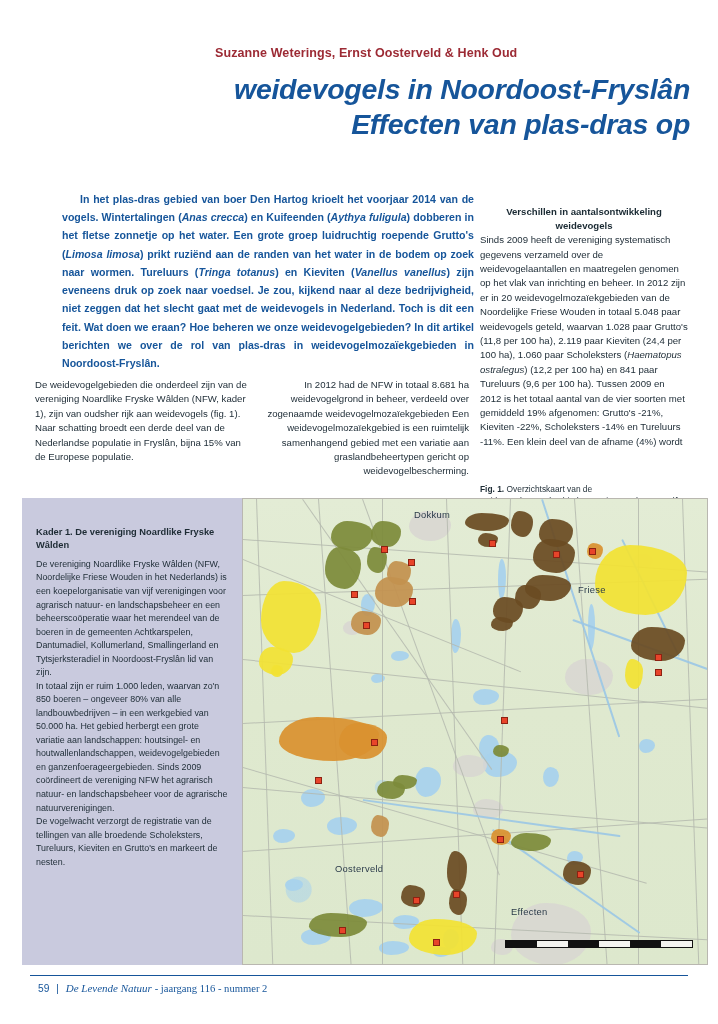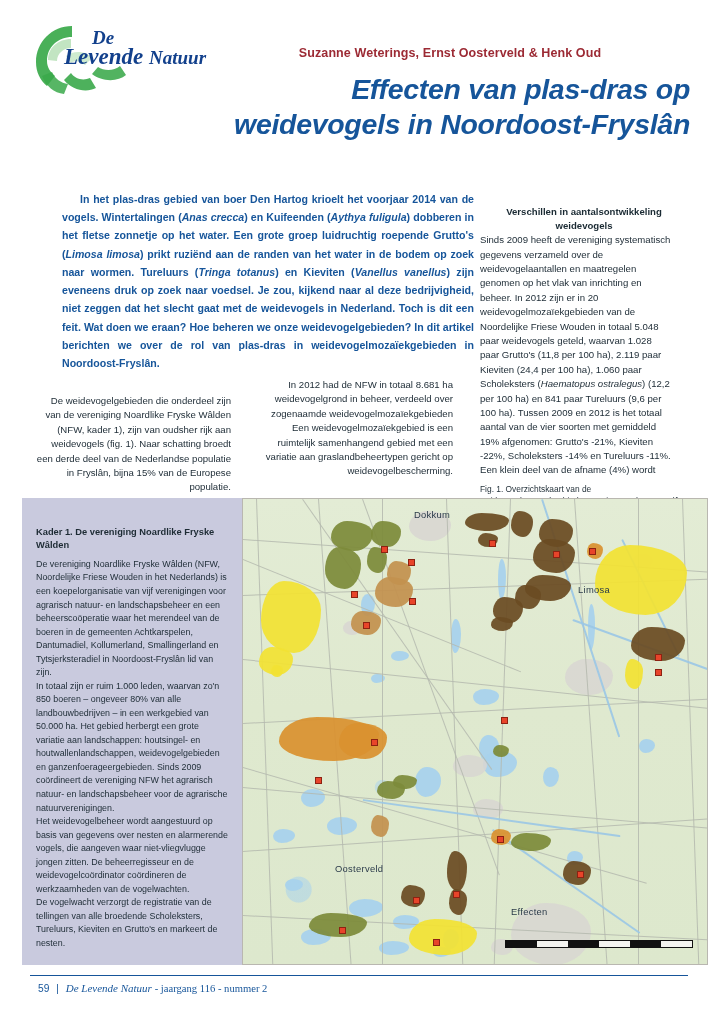"De" div.masthead { html: <div> <svg> <g> <path></path> <path></path> <path></path> <path></path> <path></path> <path></path> </g> <g> <text>De</text> <text>Levende</text> <text>Natuur</text> </g> </svg> </div> -> none }
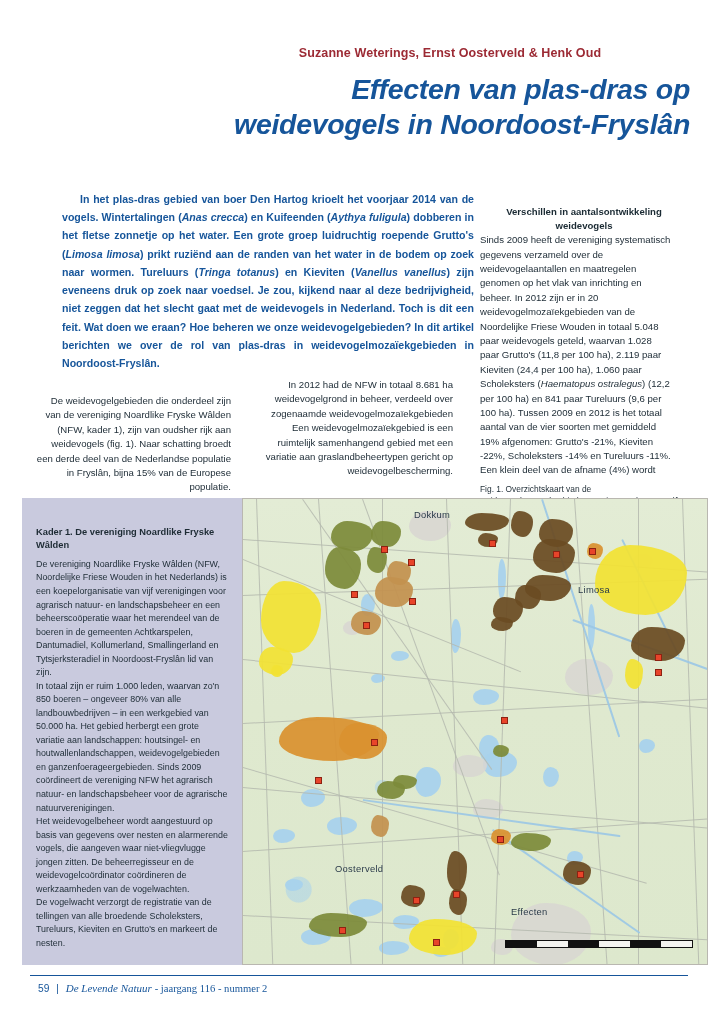"Suzanne Weterings, Ernst Oosterveld &" .authors { text-align: center -> none }
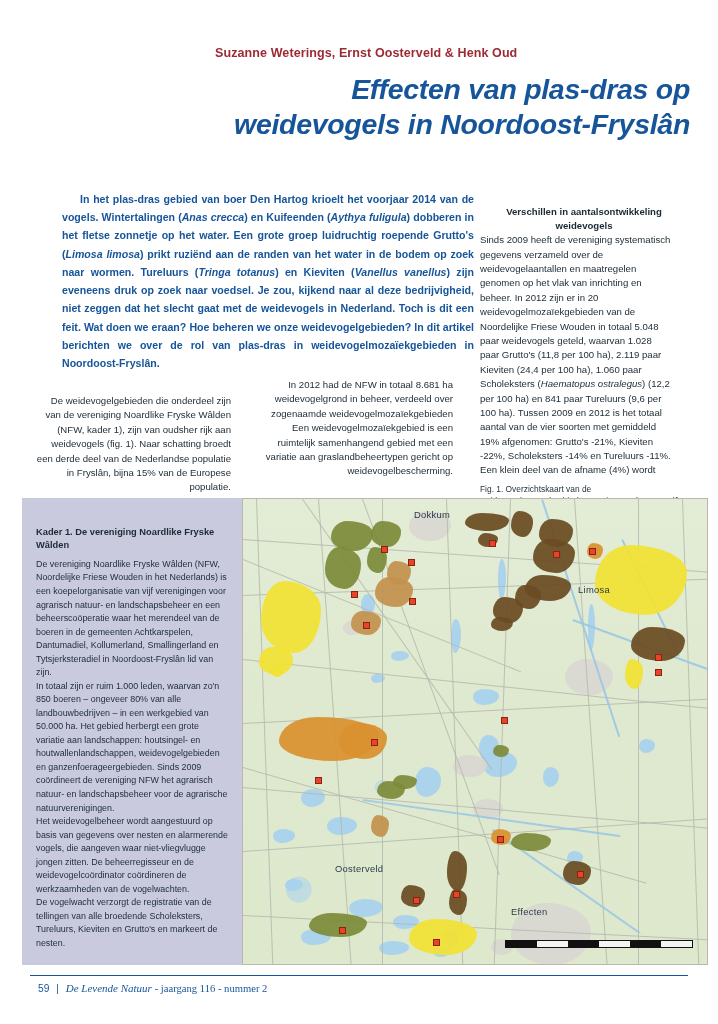"Effecten van plas-dras op" span.tline { order: before "weidevogels in Noordoost-Fryslân" -> after "weidevogels in Noordoost-Fryslân" }
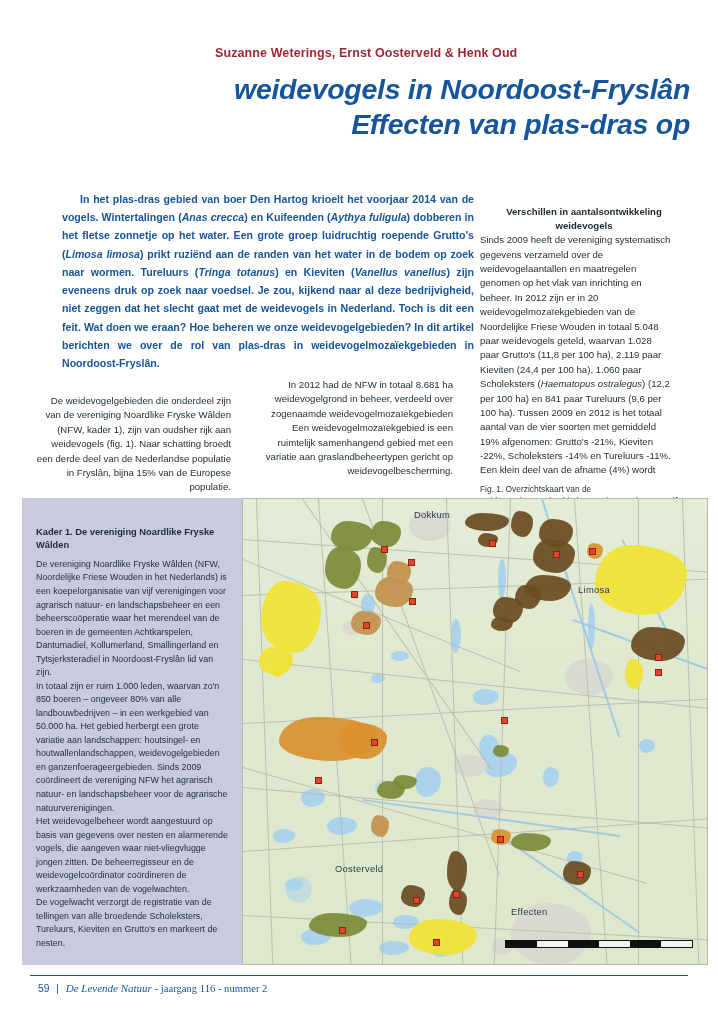"Sinds 2009 heeft de vereniging" .col p { margin: 0 16px 7px 0 -> 0 0 7px 0 }
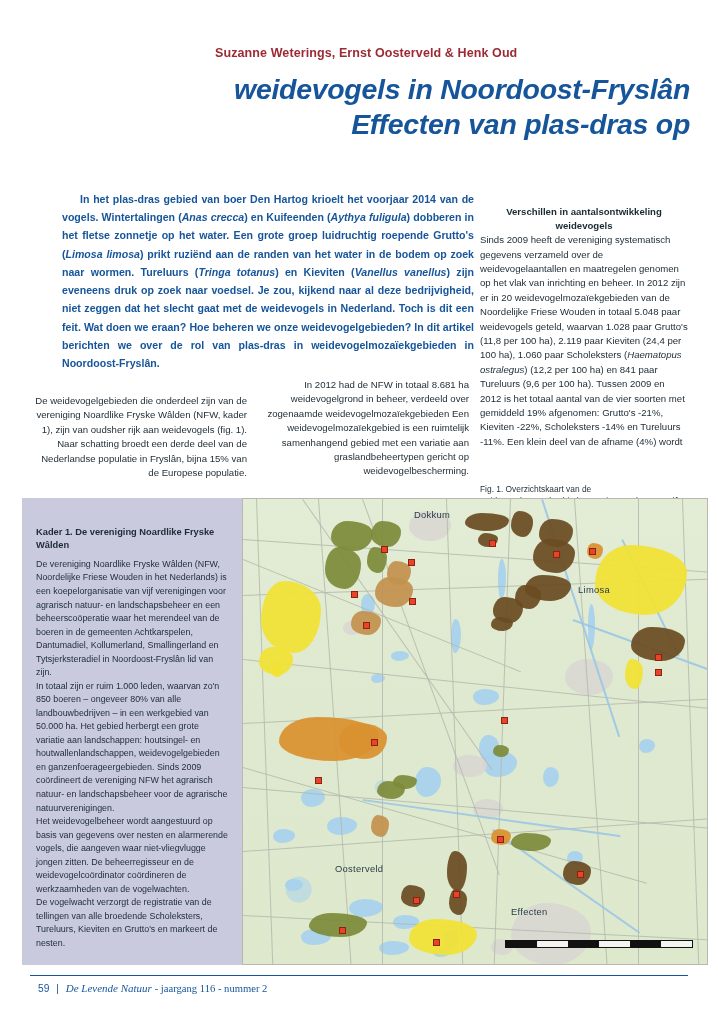"De weidevogelgebieden die onderdeel zijn" #col-1 { text-align: right -> none; top: 394px -> 378px }
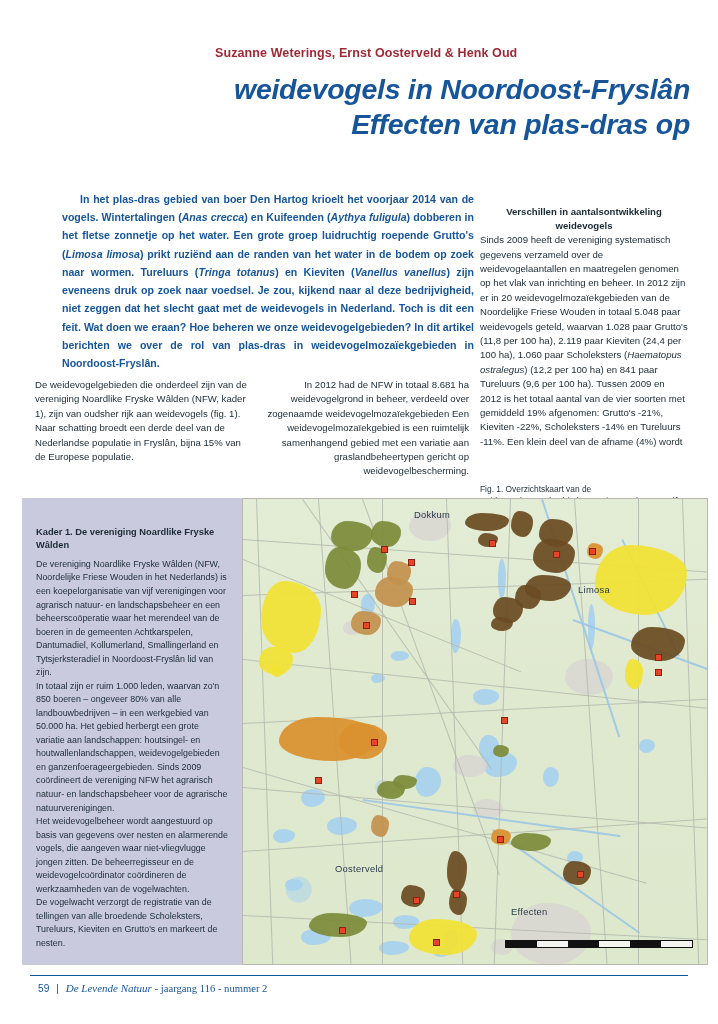"Fig. 1." .fig-caption b { font-weight: normal -> bold }
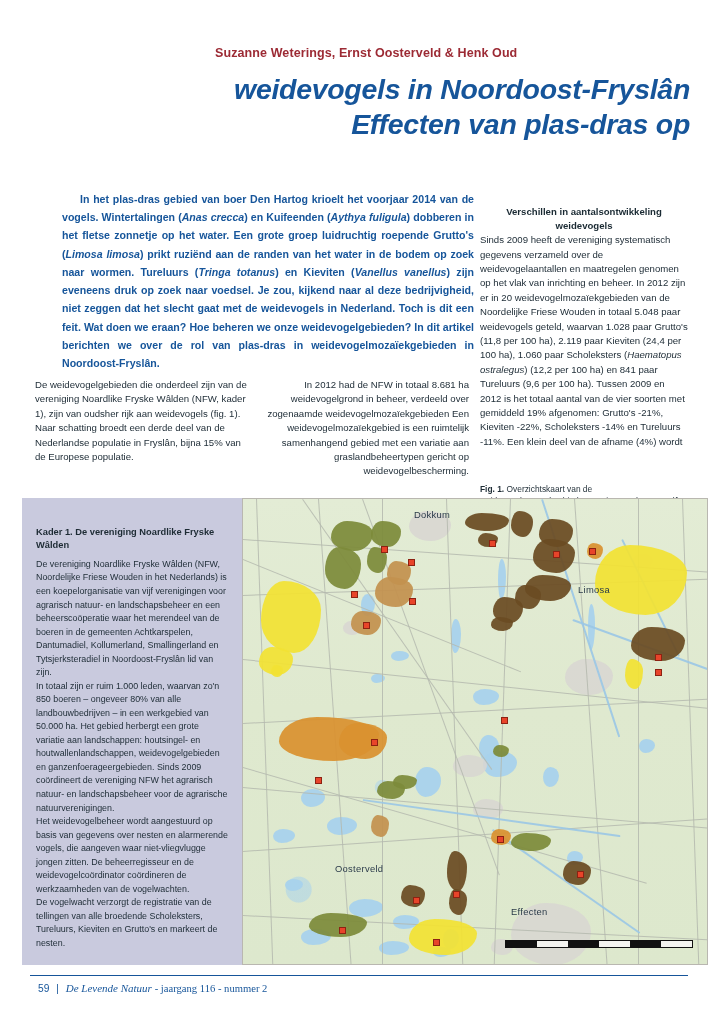"Limosa" div.map-label { text: Limosa -> Friese }
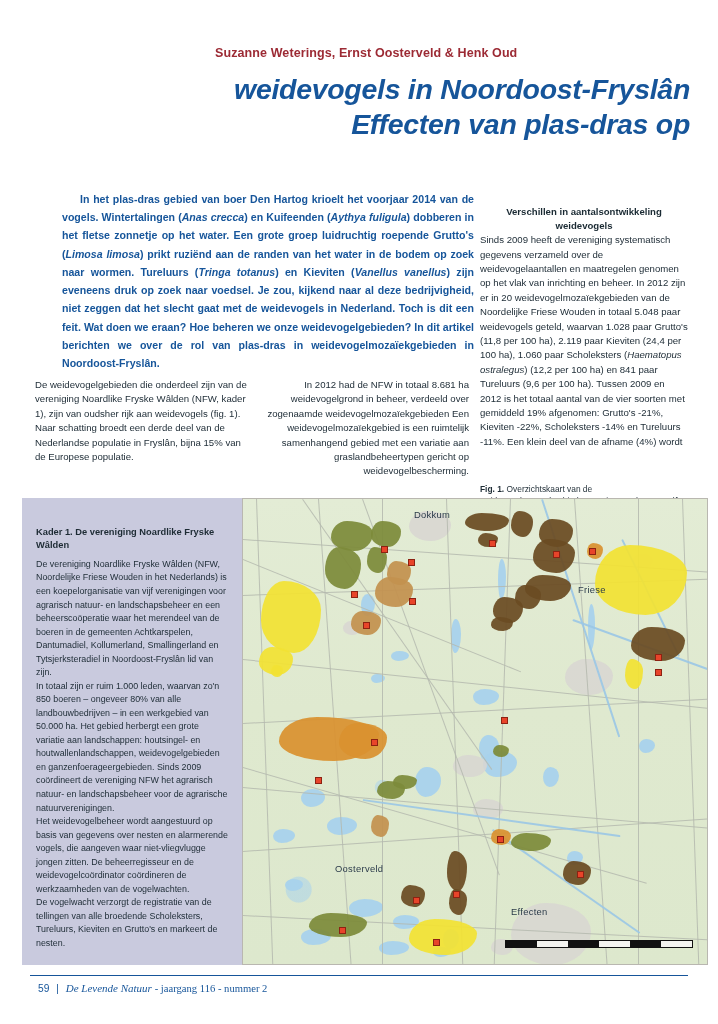"Het weidevogelbeheer wordt aangestuurd" p { html: <p>Het weidevogelbeheer wordt aangestuurd op basis van gegevens over nesten en alarmerende vogels, die aangeven waar niet-vliegvlugge jongen zitten. De beheerregisseur en de weidevogelcoördinator coördineren de werkzaamheden van de vogelwachten.</p> -> none }
